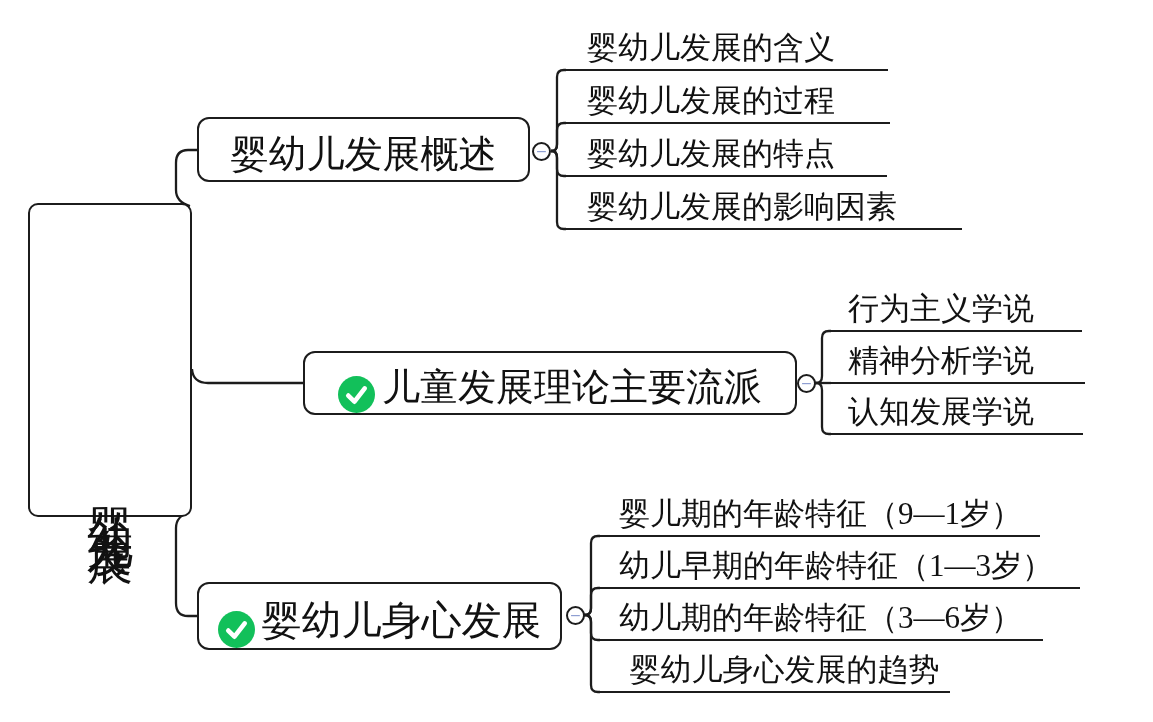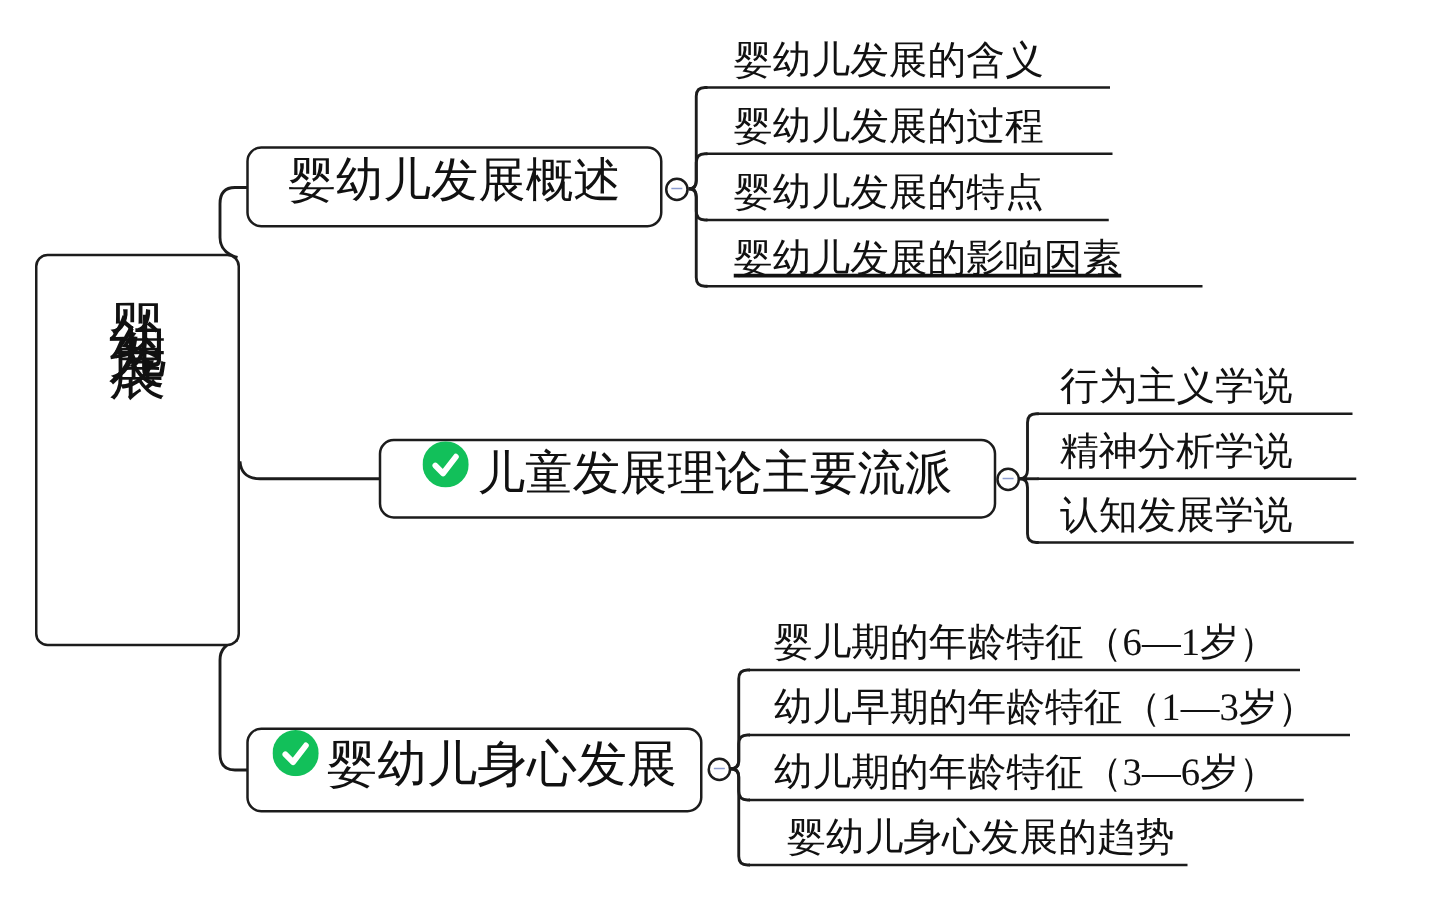"婴幼儿发展概述" .node { align-items: flex-start -> flex-end }
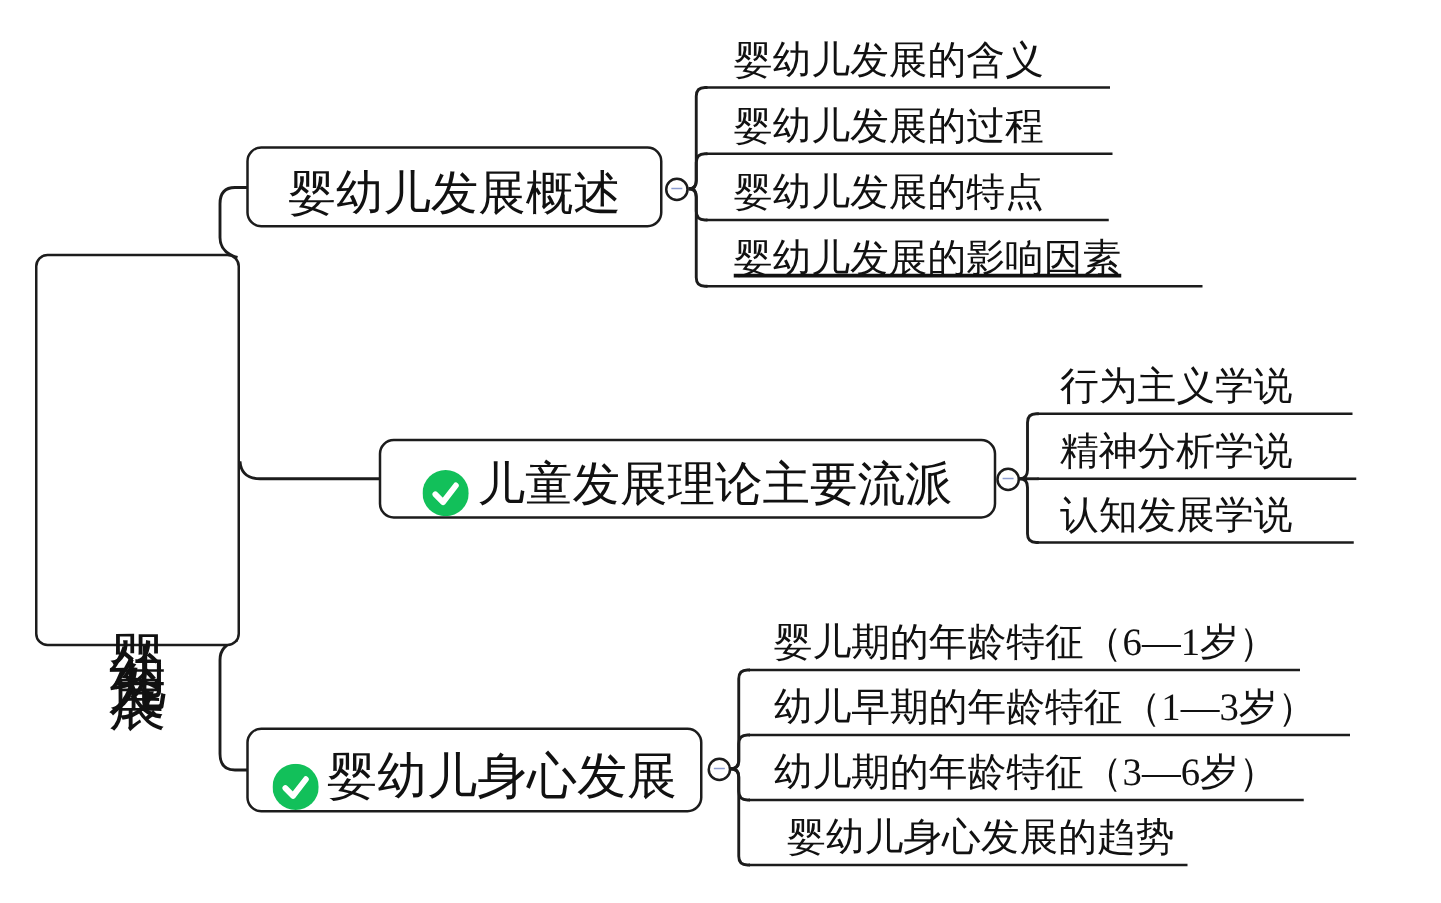"婴幼儿发展的影响因素" .s1-3 { text-decoration: underline -> none }
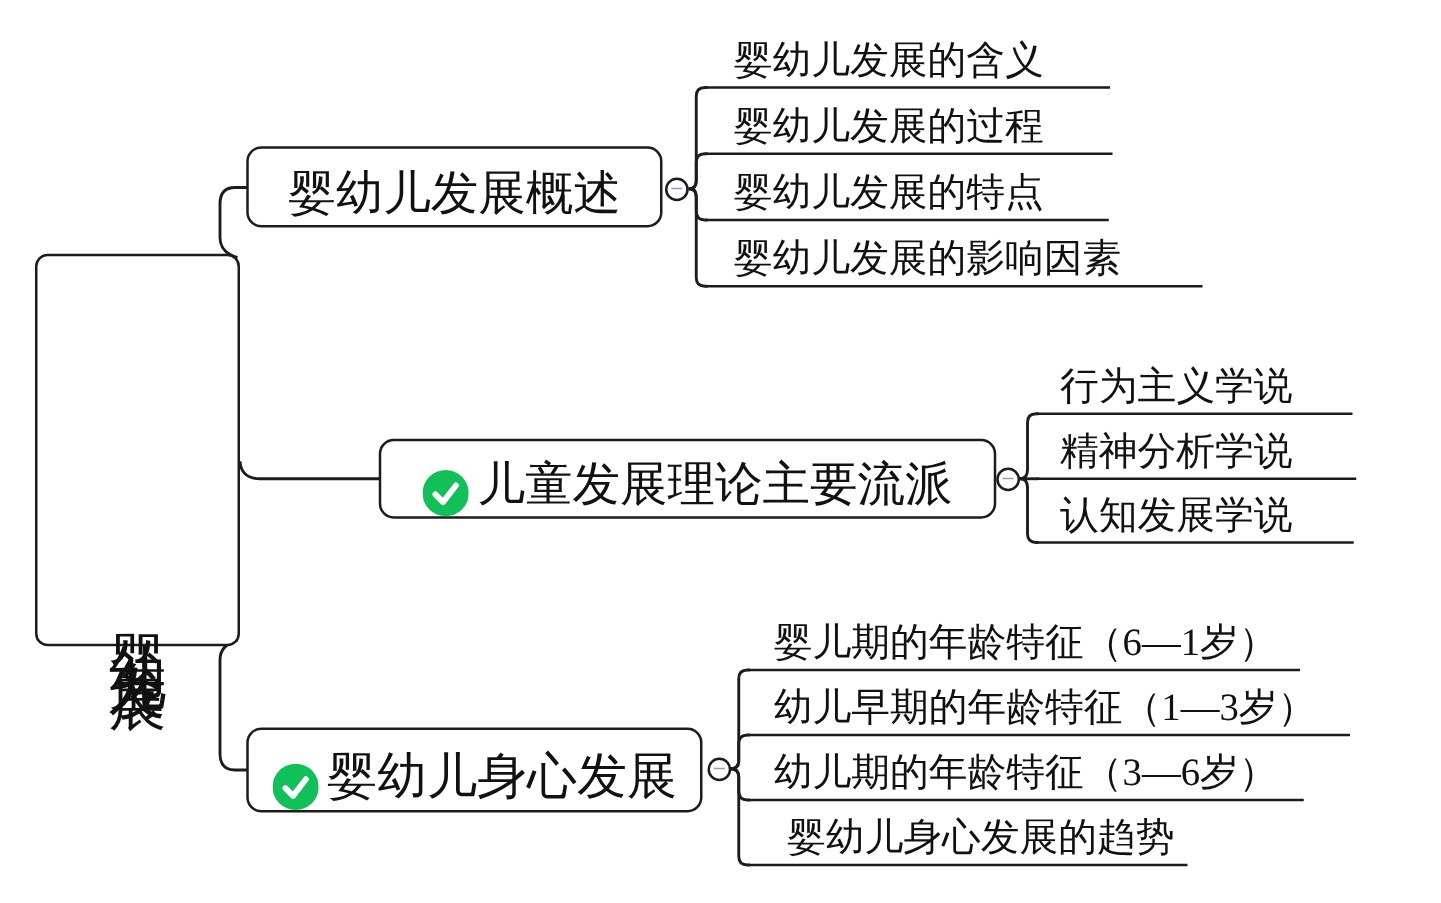"婴儿期的年龄特征（6—1岁）" div.sub { text: 6 -> 9 }
